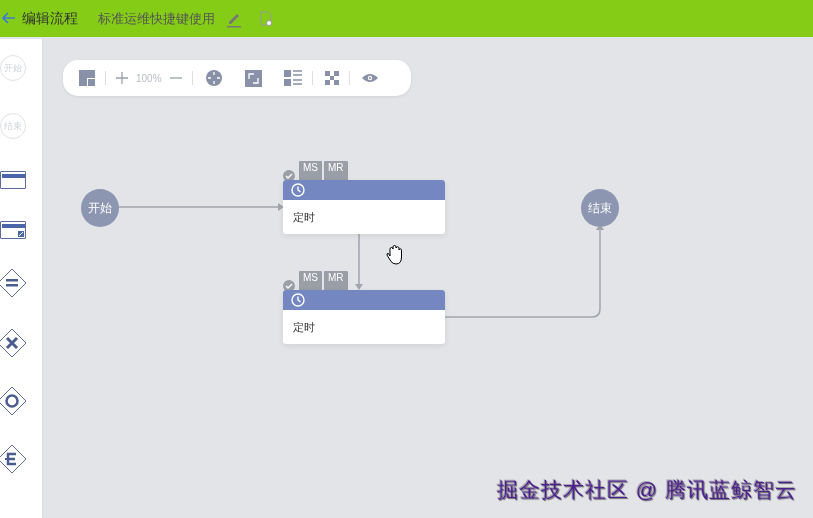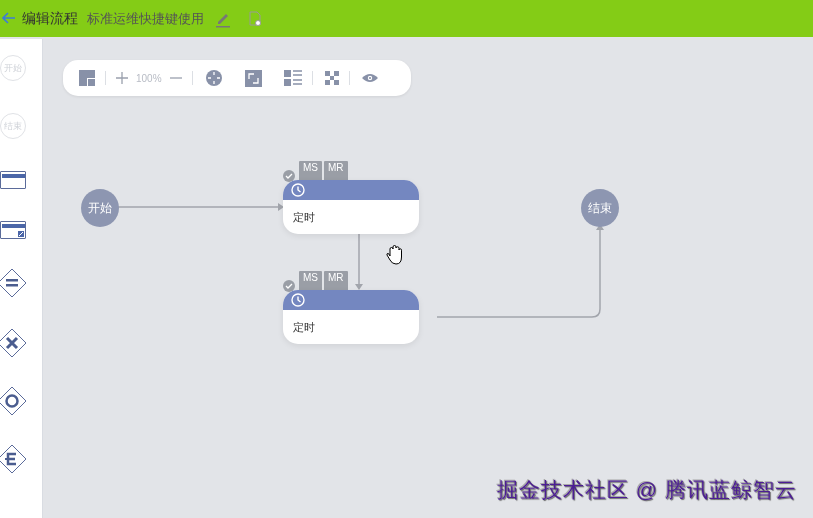"标准运维快捷键使用" .hdr-name { margin-left: 9px -> 20px }
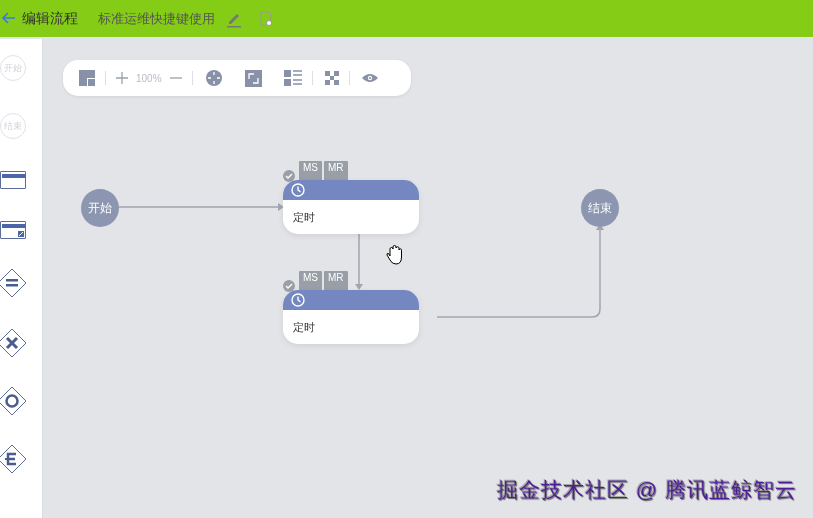"定时" .task { border-radius: 15px -> 3px; width: 136px -> 162px }
